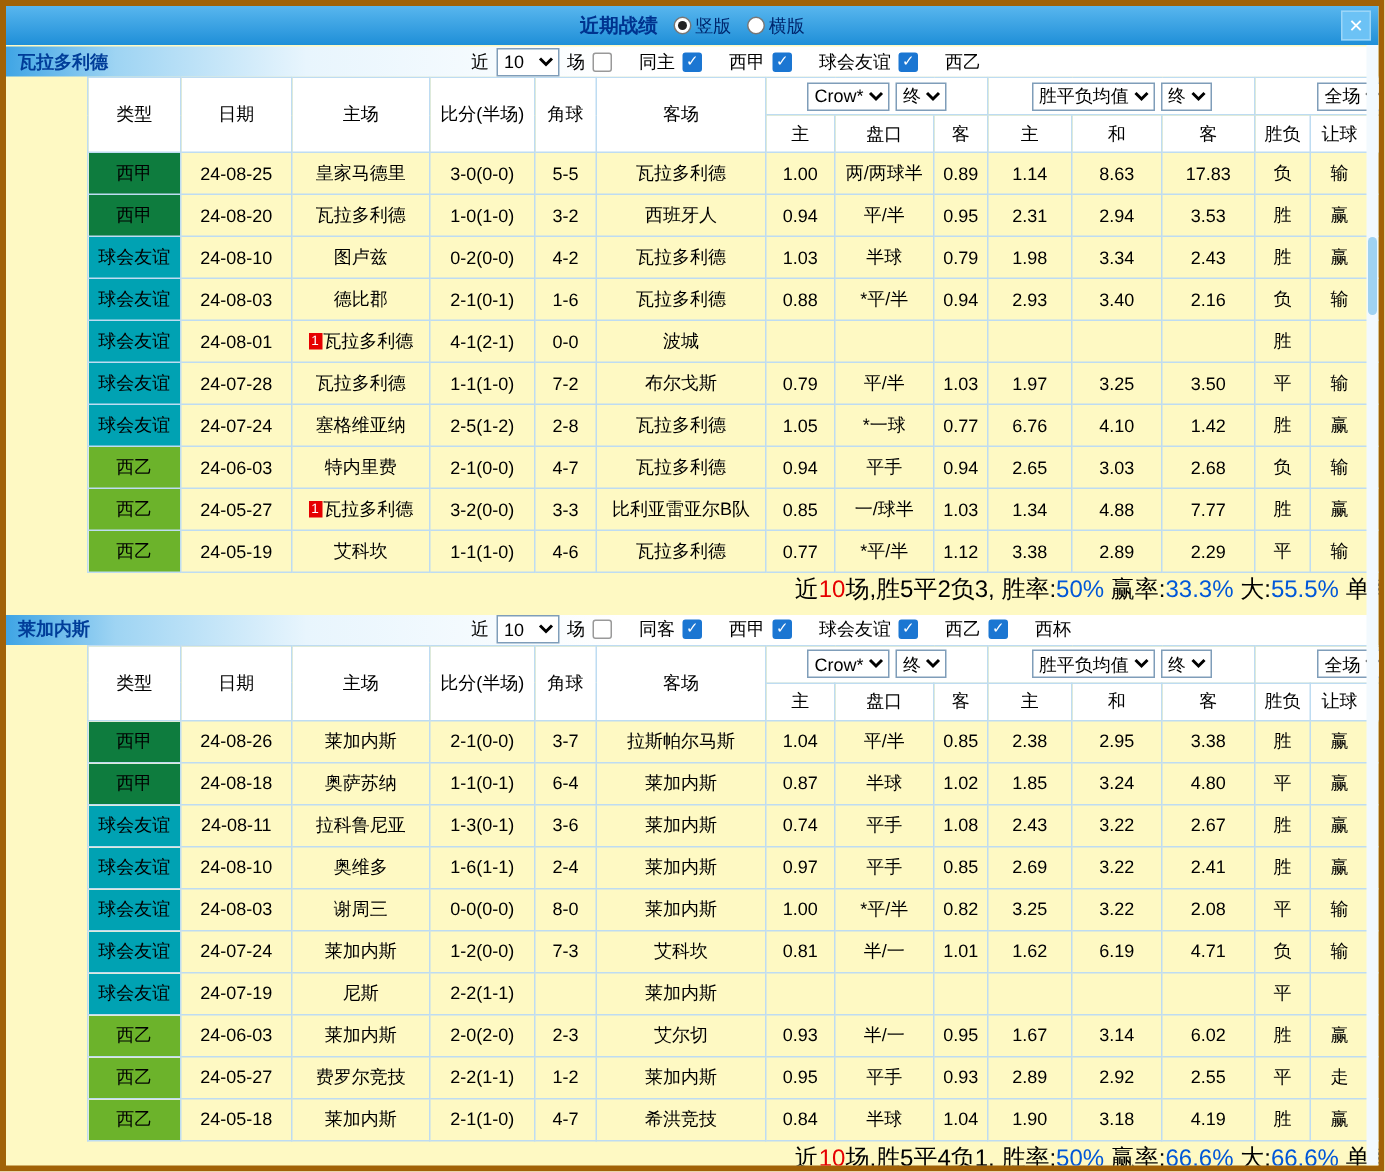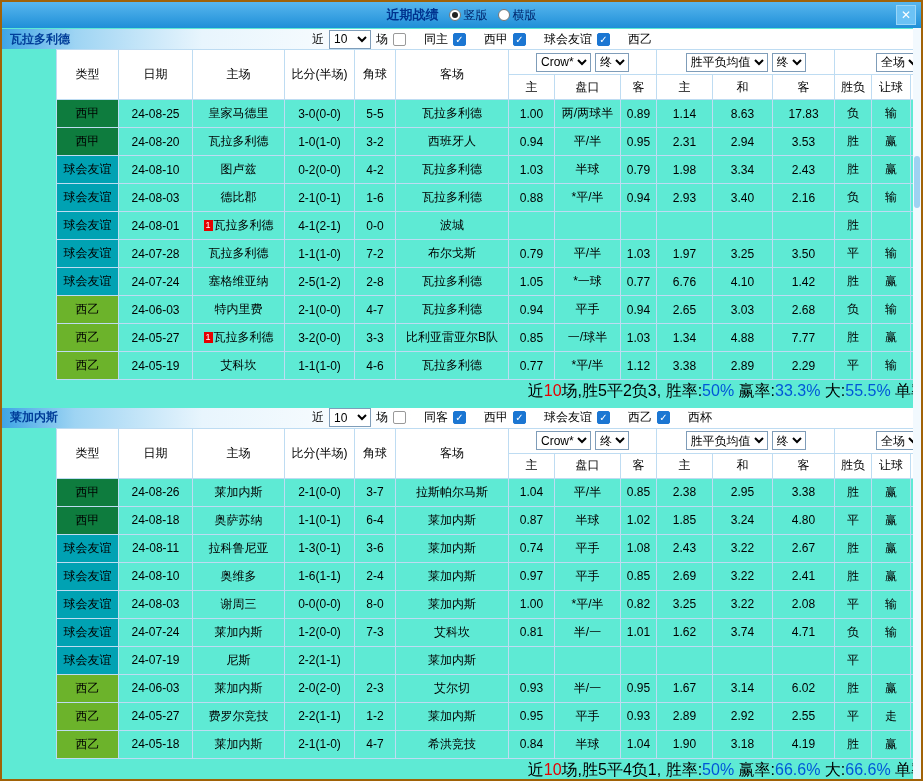"近期战绩" .page { background: #5eead4 -> #fef9c3; border: 2px solid #a16207 -> 4px solid #a16207 }
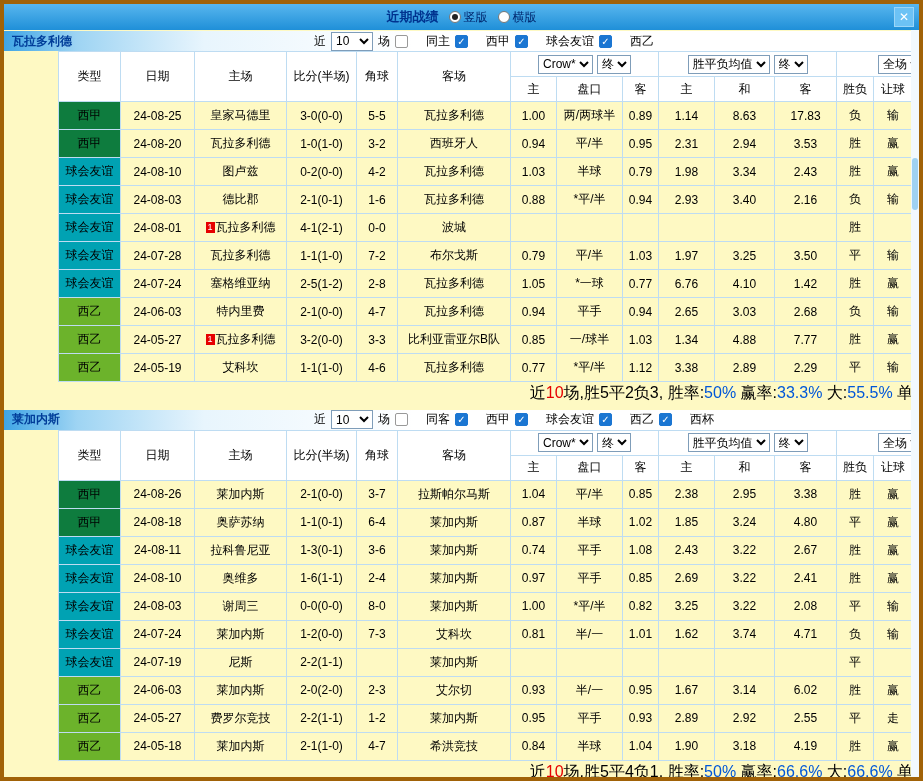"3.74" td.c-blue { text: 3.74 -> 6.19 }
